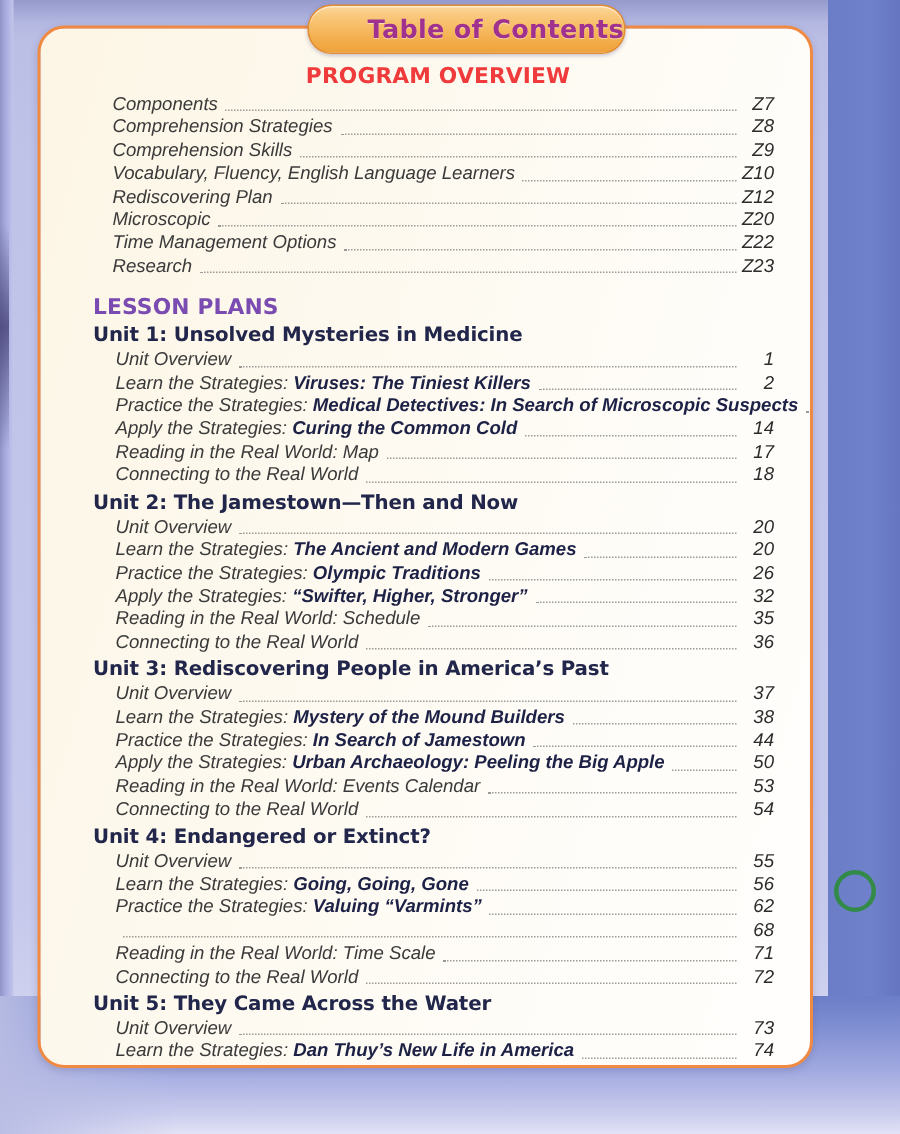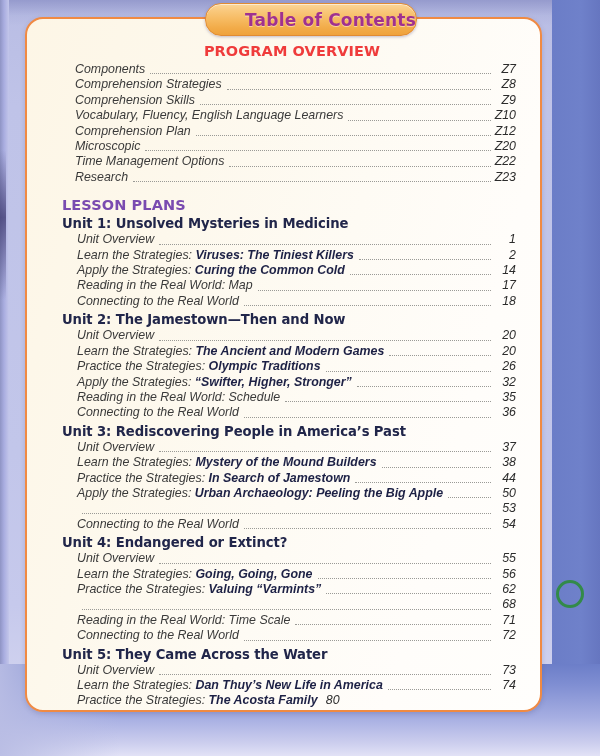"Comprehension Plan" span { text: Comprehension -> Rediscovering }
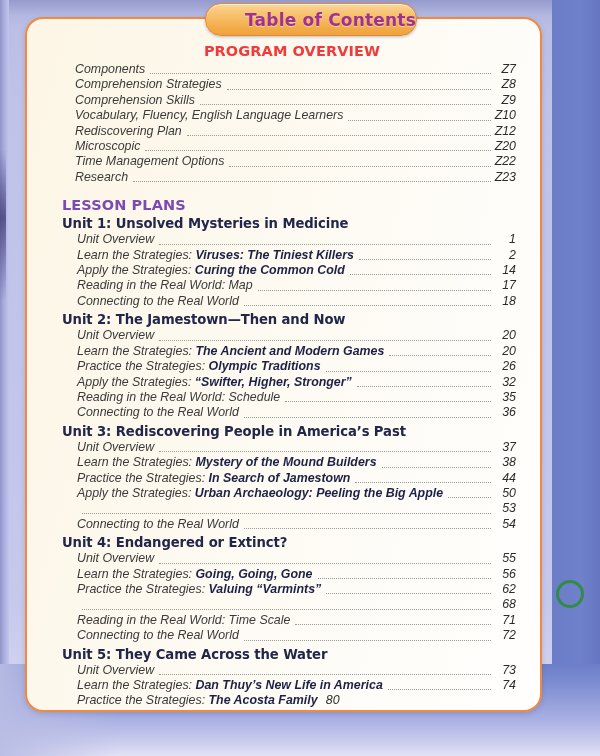"Practice the Strategies: Medical" li.row { html: none -> <li> <span><span>Practice the Strategies: </span><span>Medical Detectives: In Search of Microscopic Suspects</span></span> <span></span> </li> }
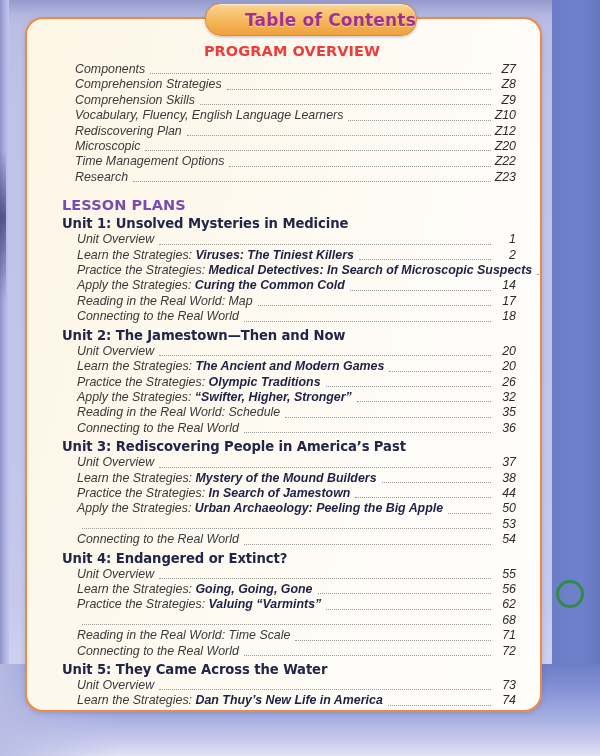"Reading in the Real World: Events" span.label { html: none -> <span><span>Reading in the Real World: Events Calendar</span></span> }
